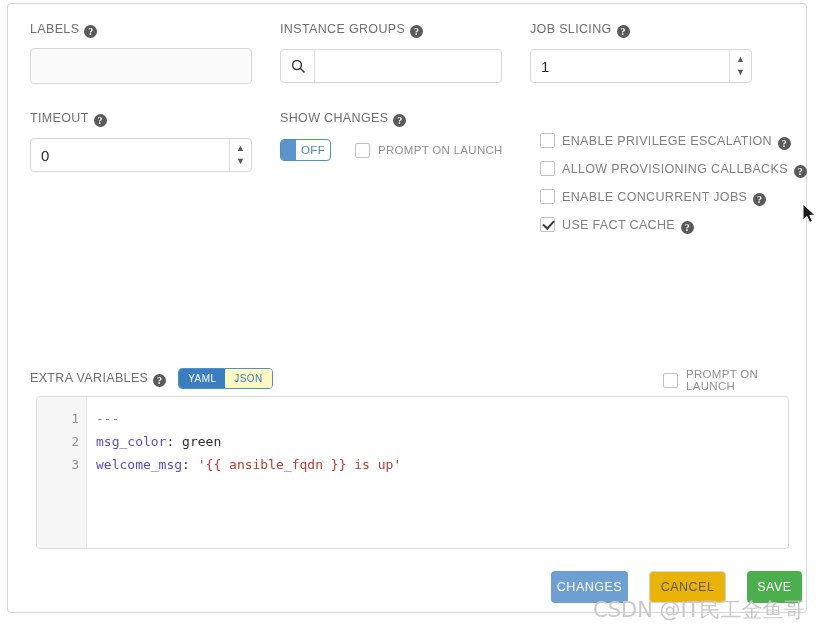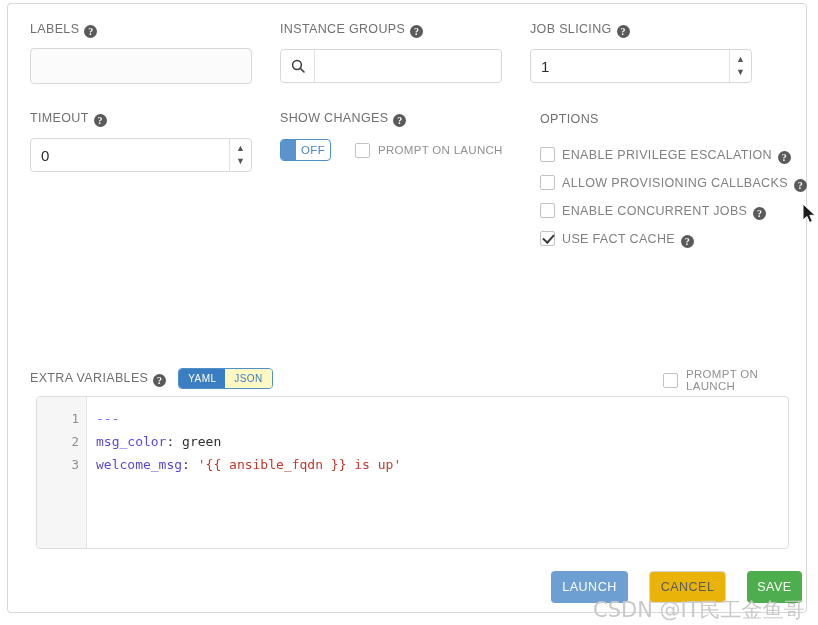"OPTIONS" div.lbl { html: <div>OPTIONS</div> -> none }
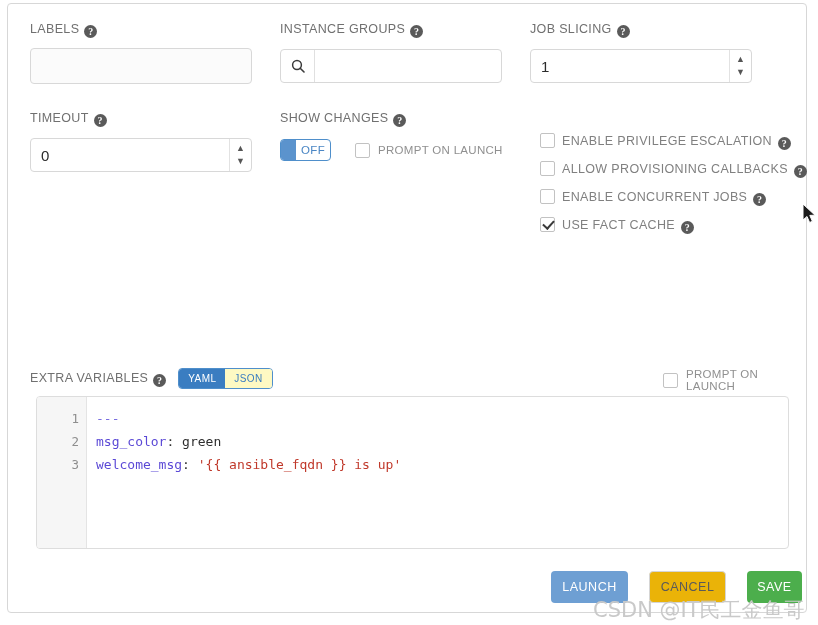"LAUNCH" div.btn { text: LAUNCH -> CHANGES }
